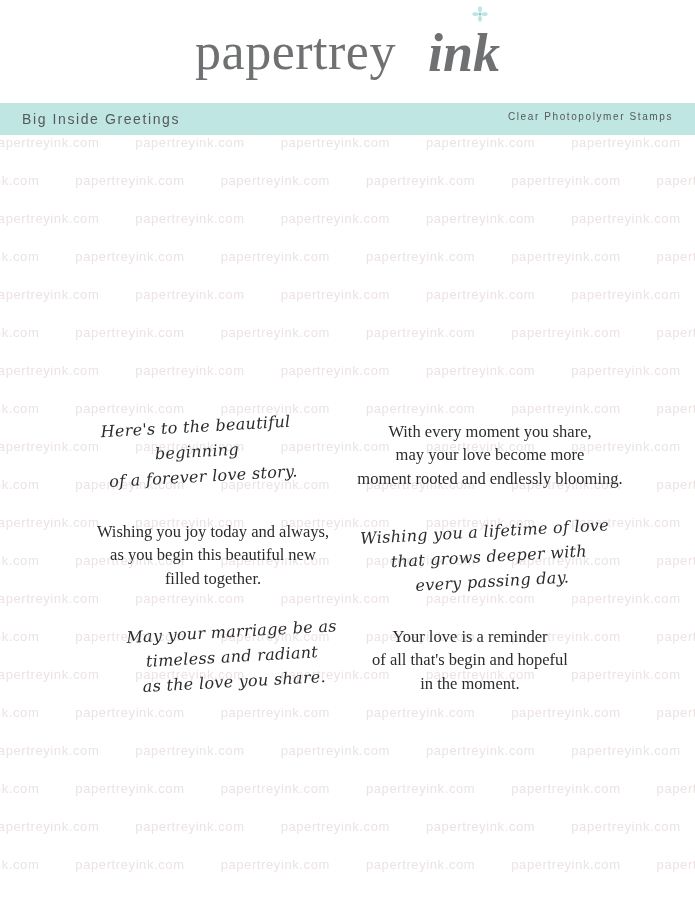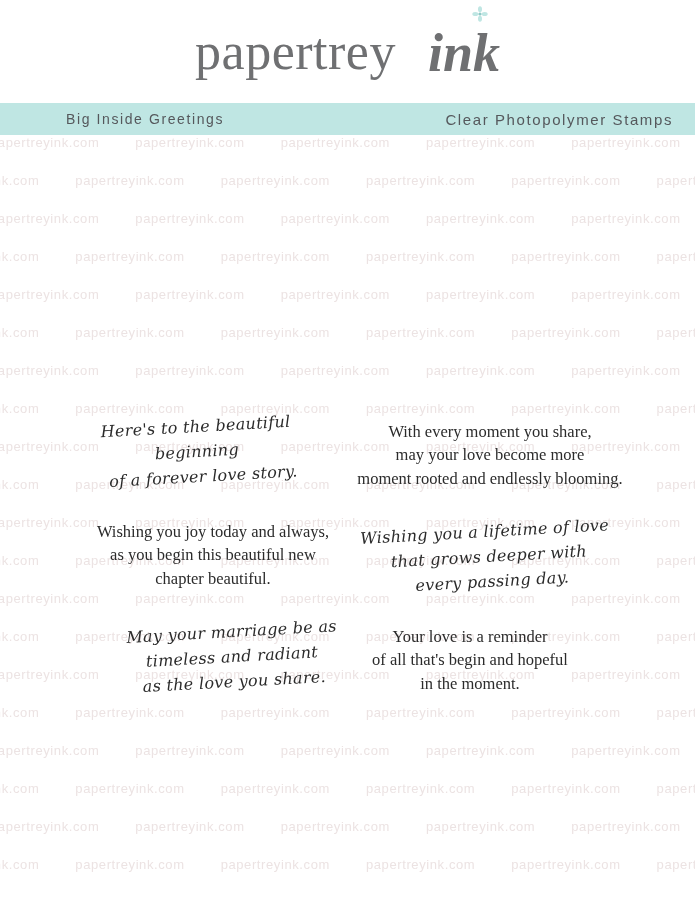"Big Inside Greetings" .band-left { margin-left: 44px -> none }
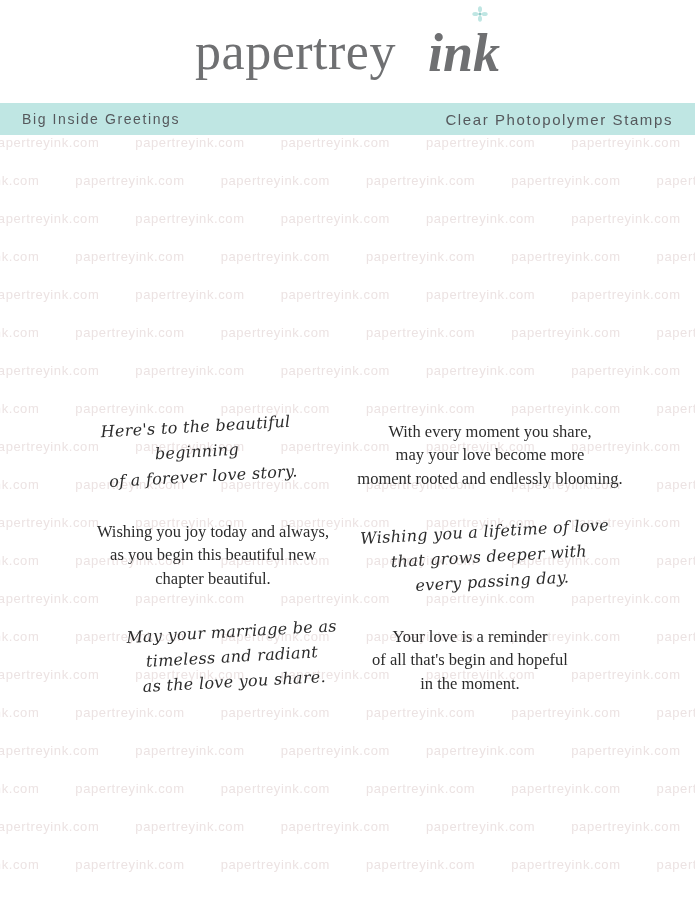"Clear Photopolymer Stamps" .band-right { font-size: 15px -> 10px }
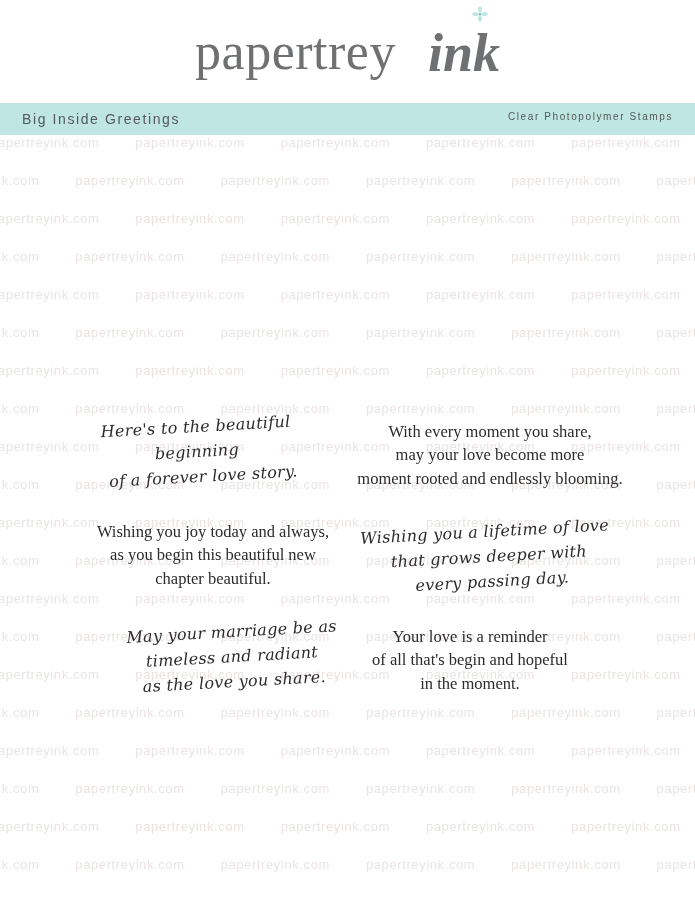"chapter beautiful." span.ln { text: chapter beautiful -> filled together }
